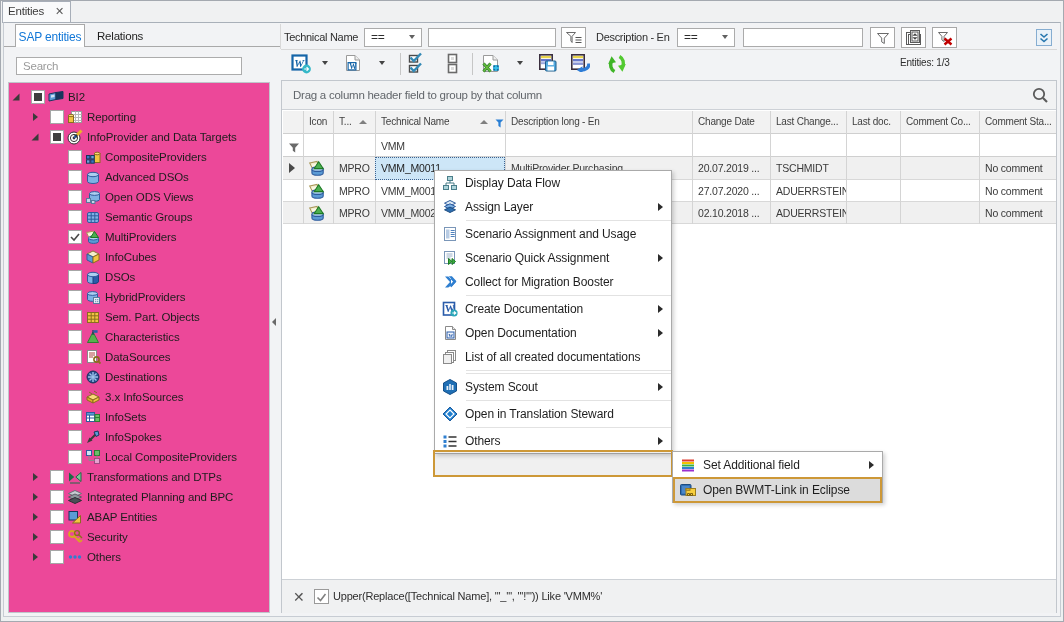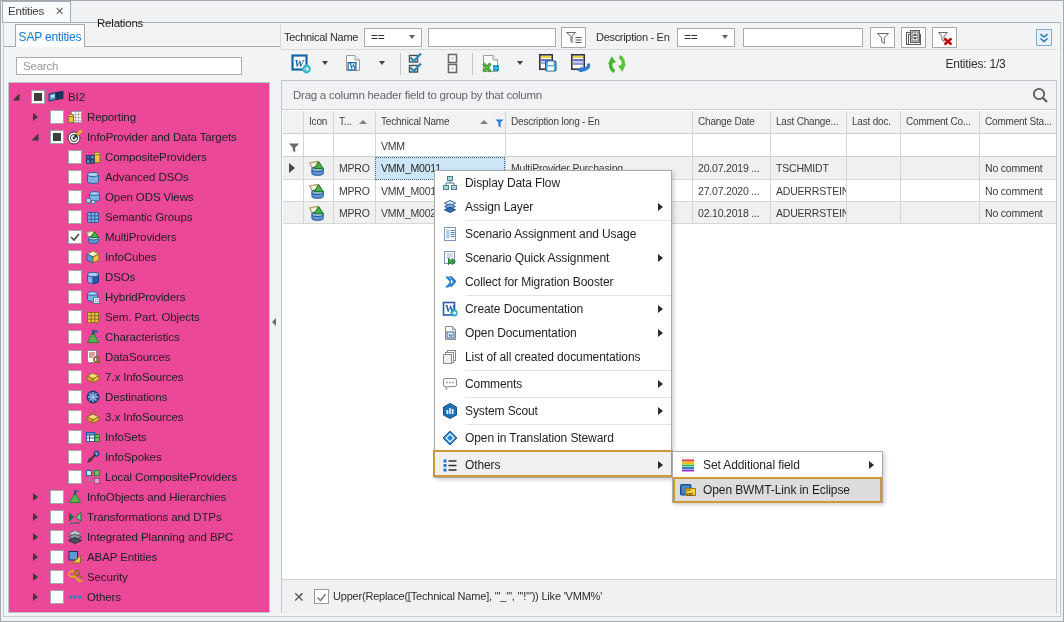"Relations" div.a { top: 17px -> 30px }
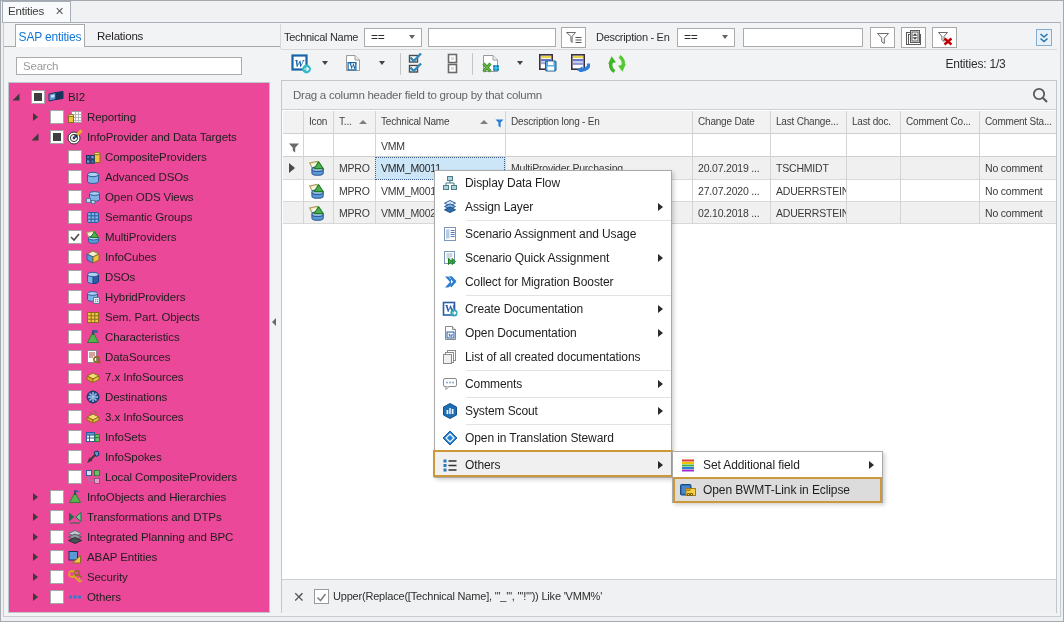"Entities: 1/3" div.a { font-size: 12px -> 10px; text-align: center -> left }
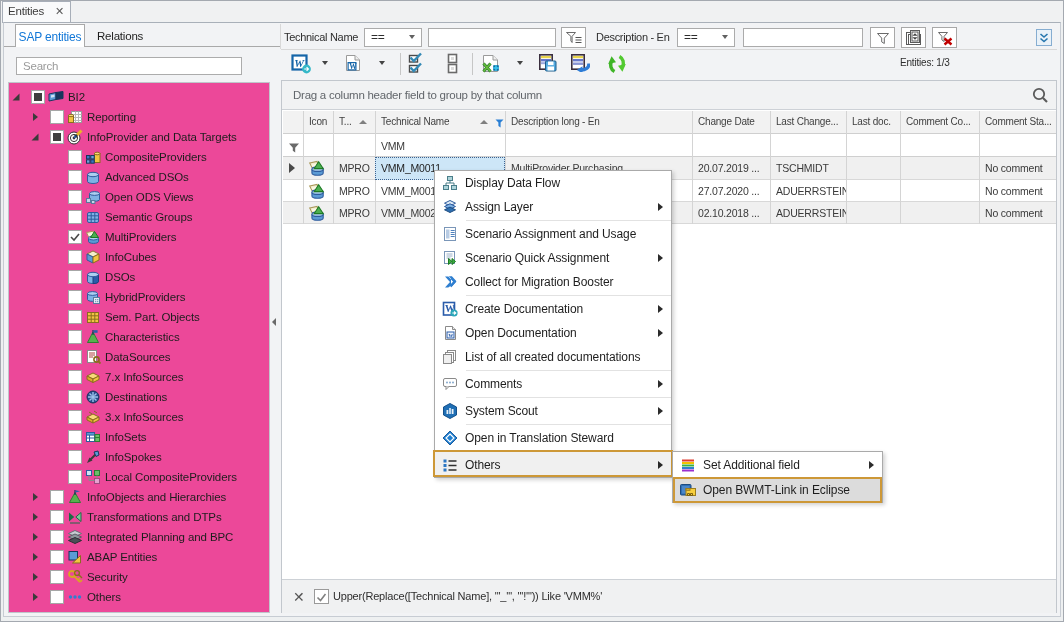"7.x InfoSources" div.trow { html: <div> <span></span> <span></span> <svg> <polygon></polygon> <polygon></polygon> <polygon></polygon> </svg> <span>7.x InfoSources</span> </div> -> none }
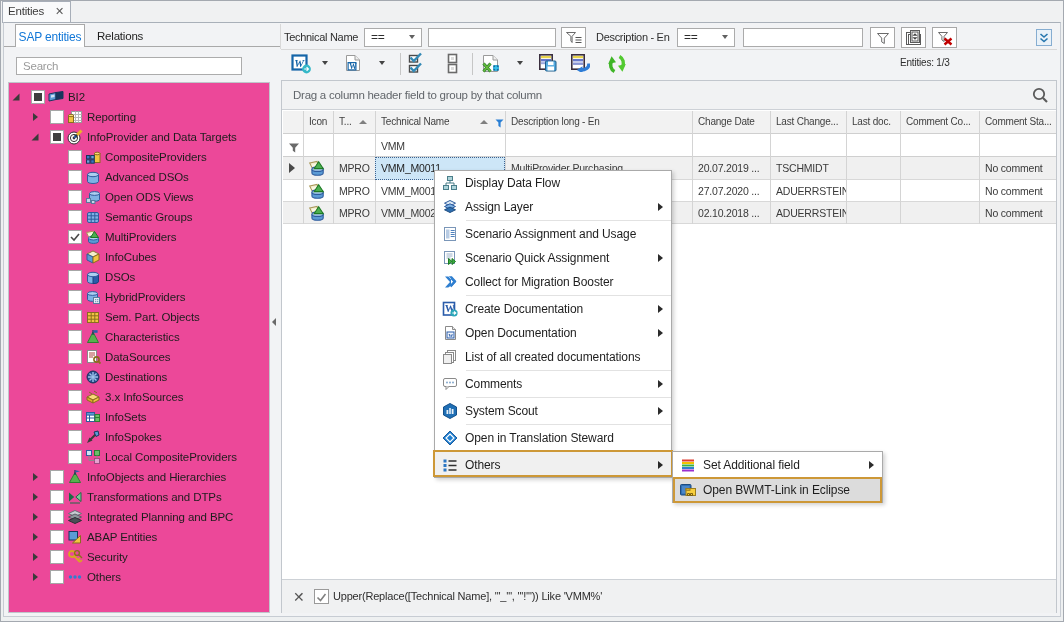"Comments" div.mi { html: <div> <span> <svg> <rect></rect> <path></path> <circle></circle> <circle></circle> <circle></circle> </svg> </span> <span>Comments</span> <span></span> </div> -> none }
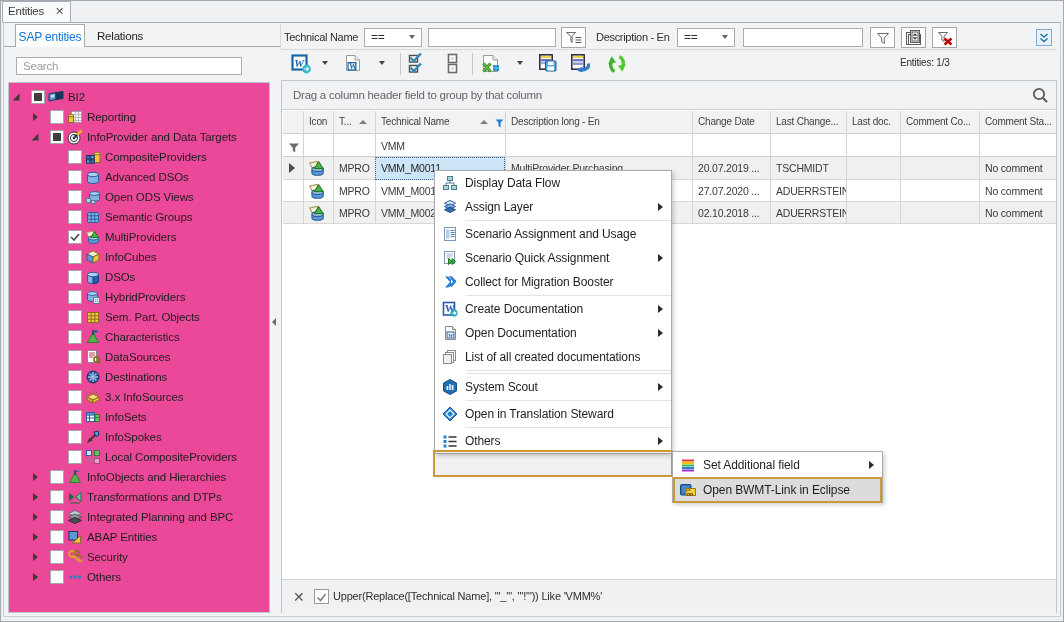"InfoObjects and Hierarchies" div.trow { html: <div> <span> <svg> <polygon></polygon> </svg> </span> <span></span> <svg> <polygon></polygon> <rect></rect> <polygon></polygon> </svg> <span>InfoObjects and Hierarchies</span> </div> -> none }
